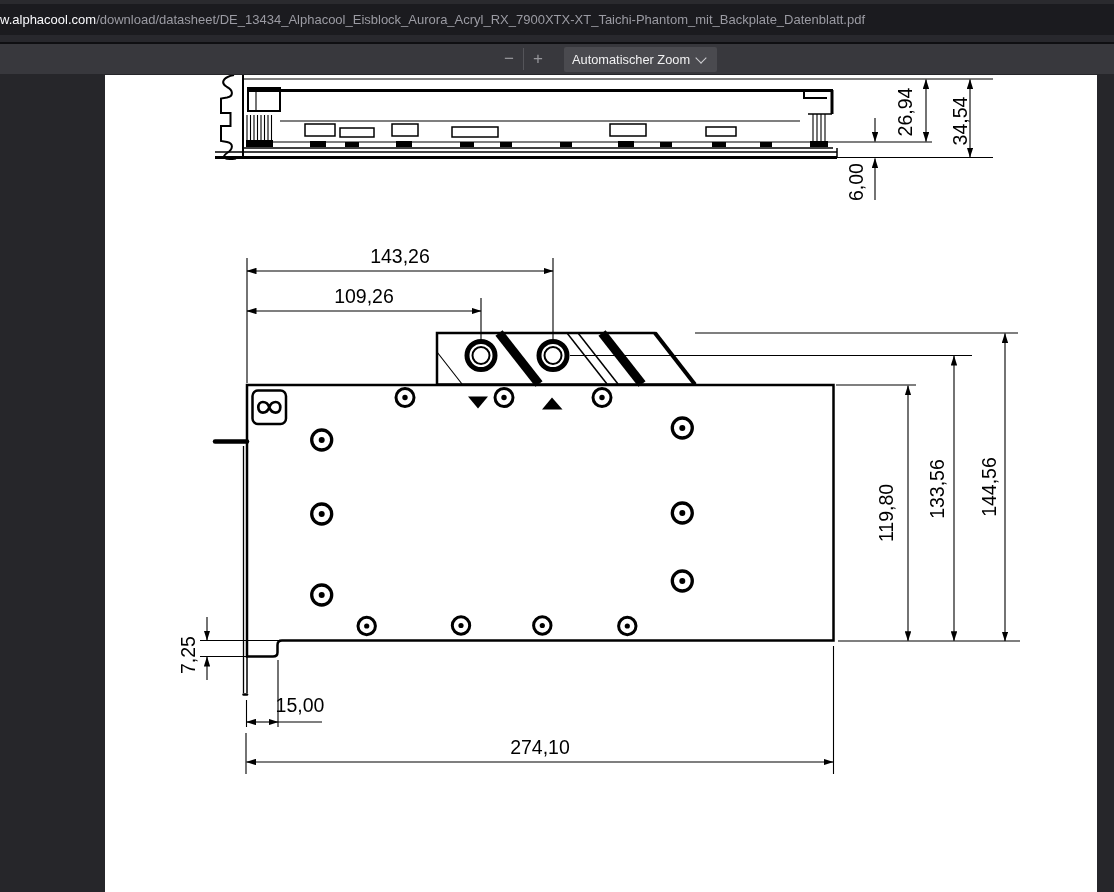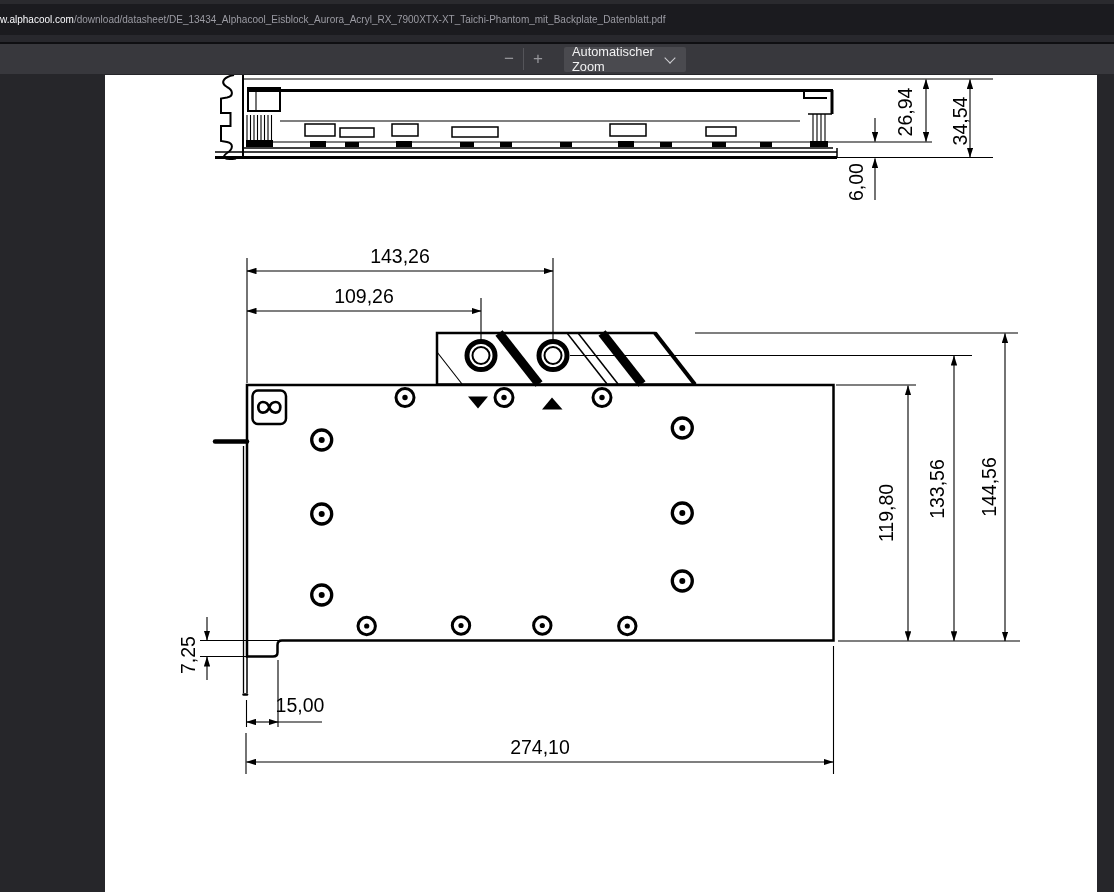"w.alphacool.com/download/datasheet/DE_13" .url-bar { font-size: 10px -> 13px }
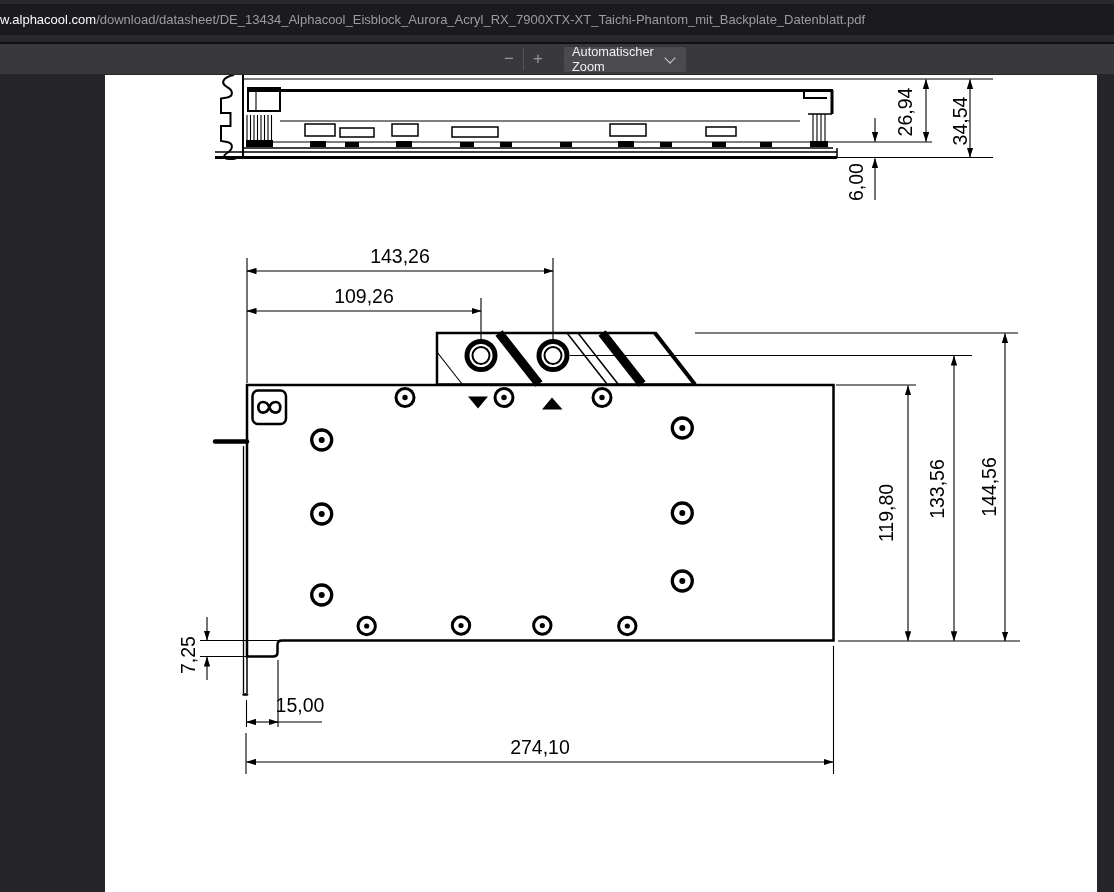"Automatischer Zoom" .zoom-select { width: 122px -> 153px }
